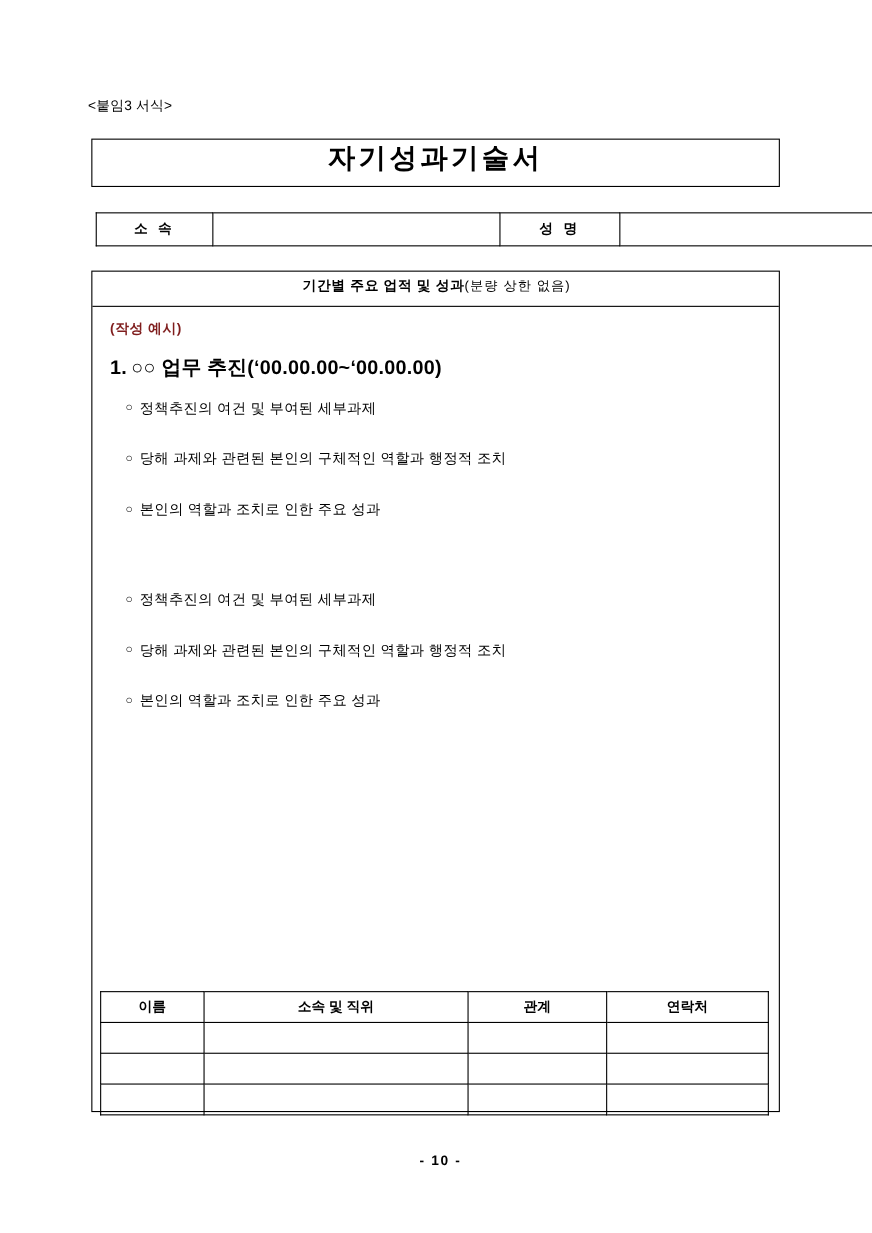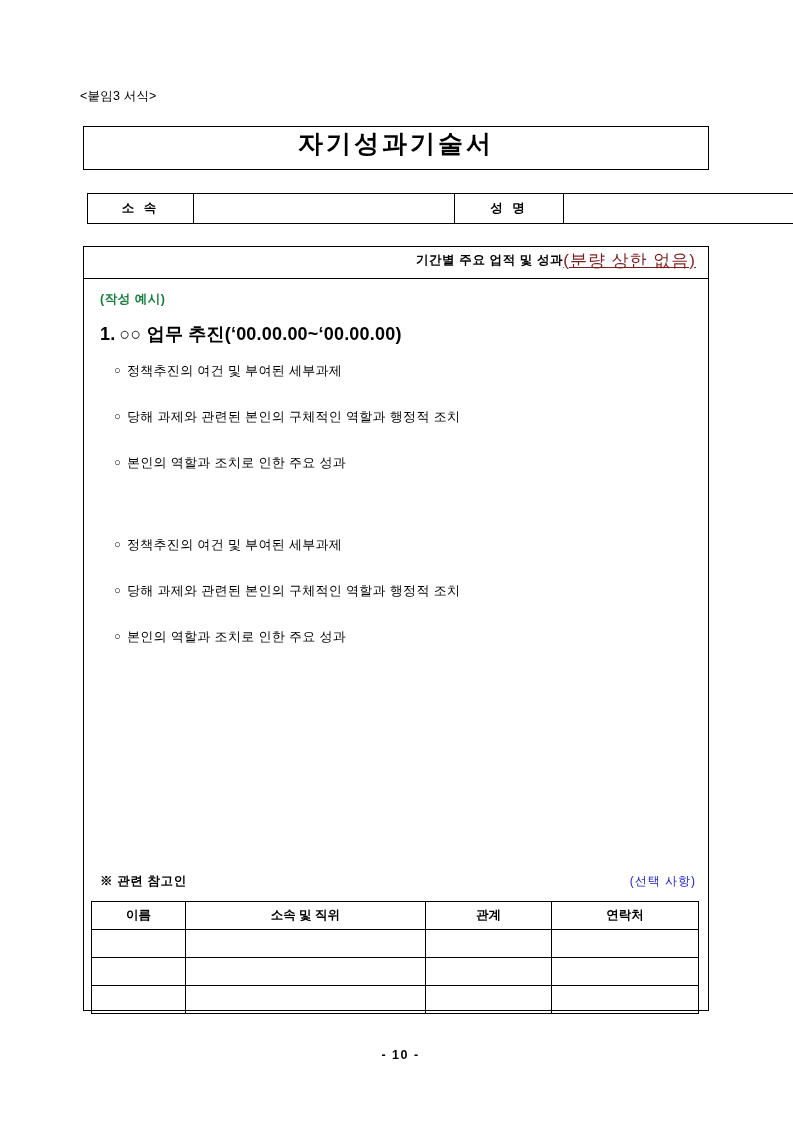"기간별 주요 업적 및 성과" .content-header { justify-content: flex-end -> center }
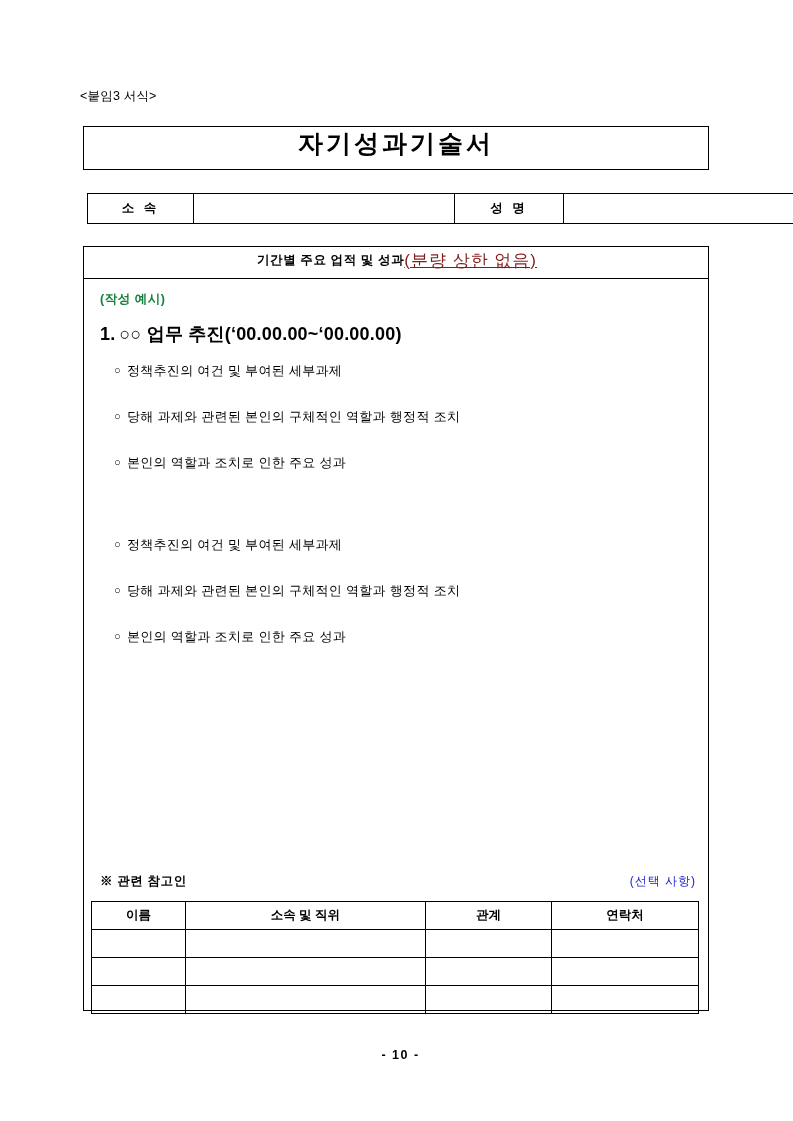"(분량 상한 없음)" .content-header .hdr-right { color: #7f1d1d -> #000000; font-size: 17px -> 12px; text-decoration: underline -> none }
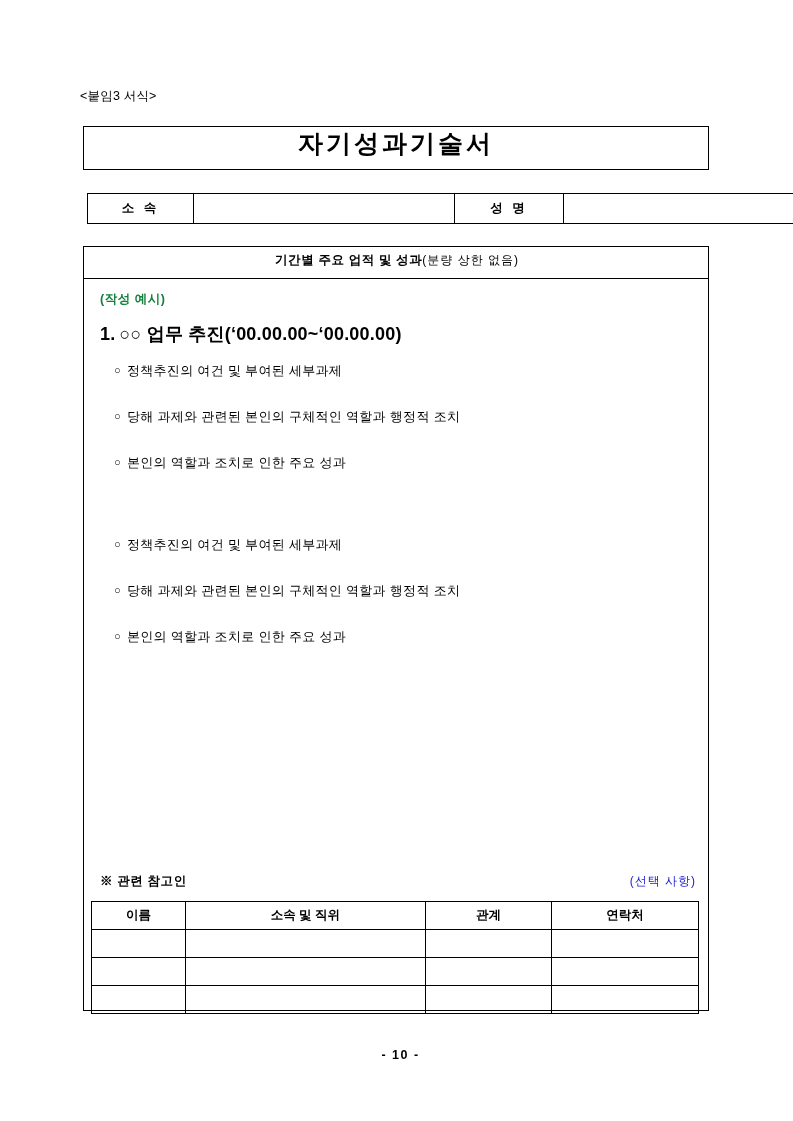"(작성 예시)" .example-tag { color: #15803d -> #7f1d1d }
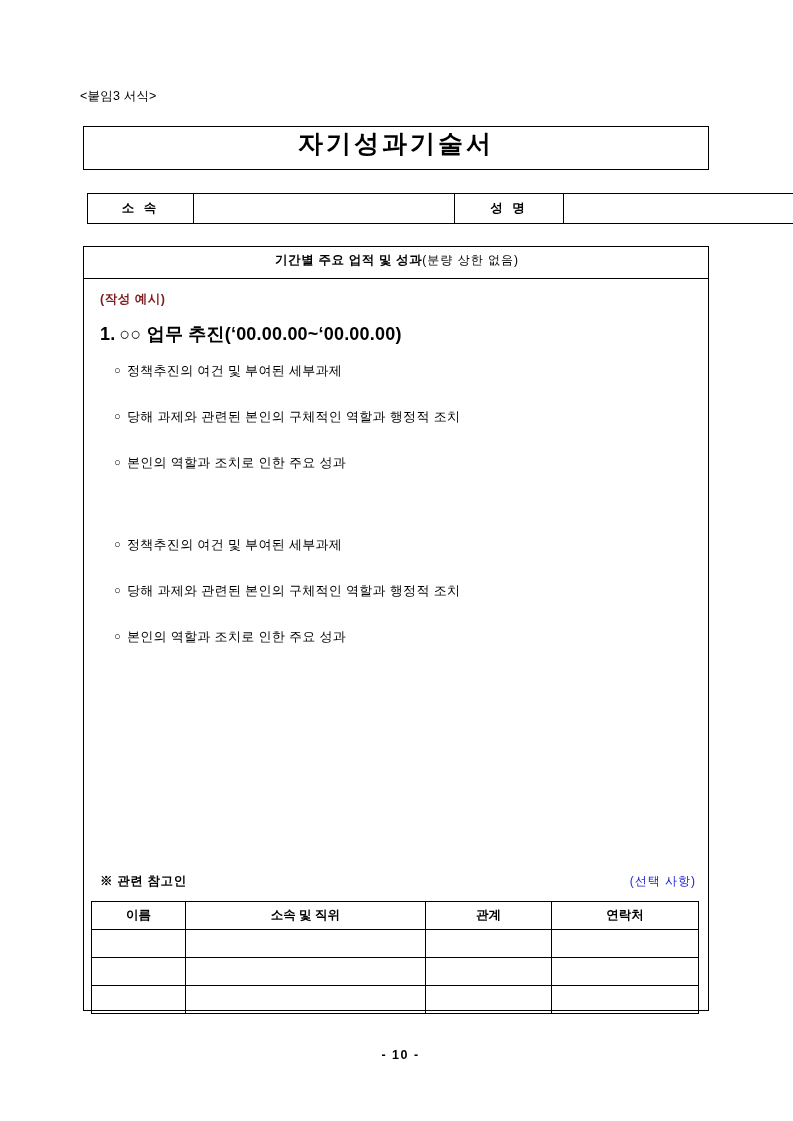"※ 관련 참고인" div.ref-head { html: <div> <span>※ 관련 참고인</span> <span>(선택 사항)</span> </div> -> none }
